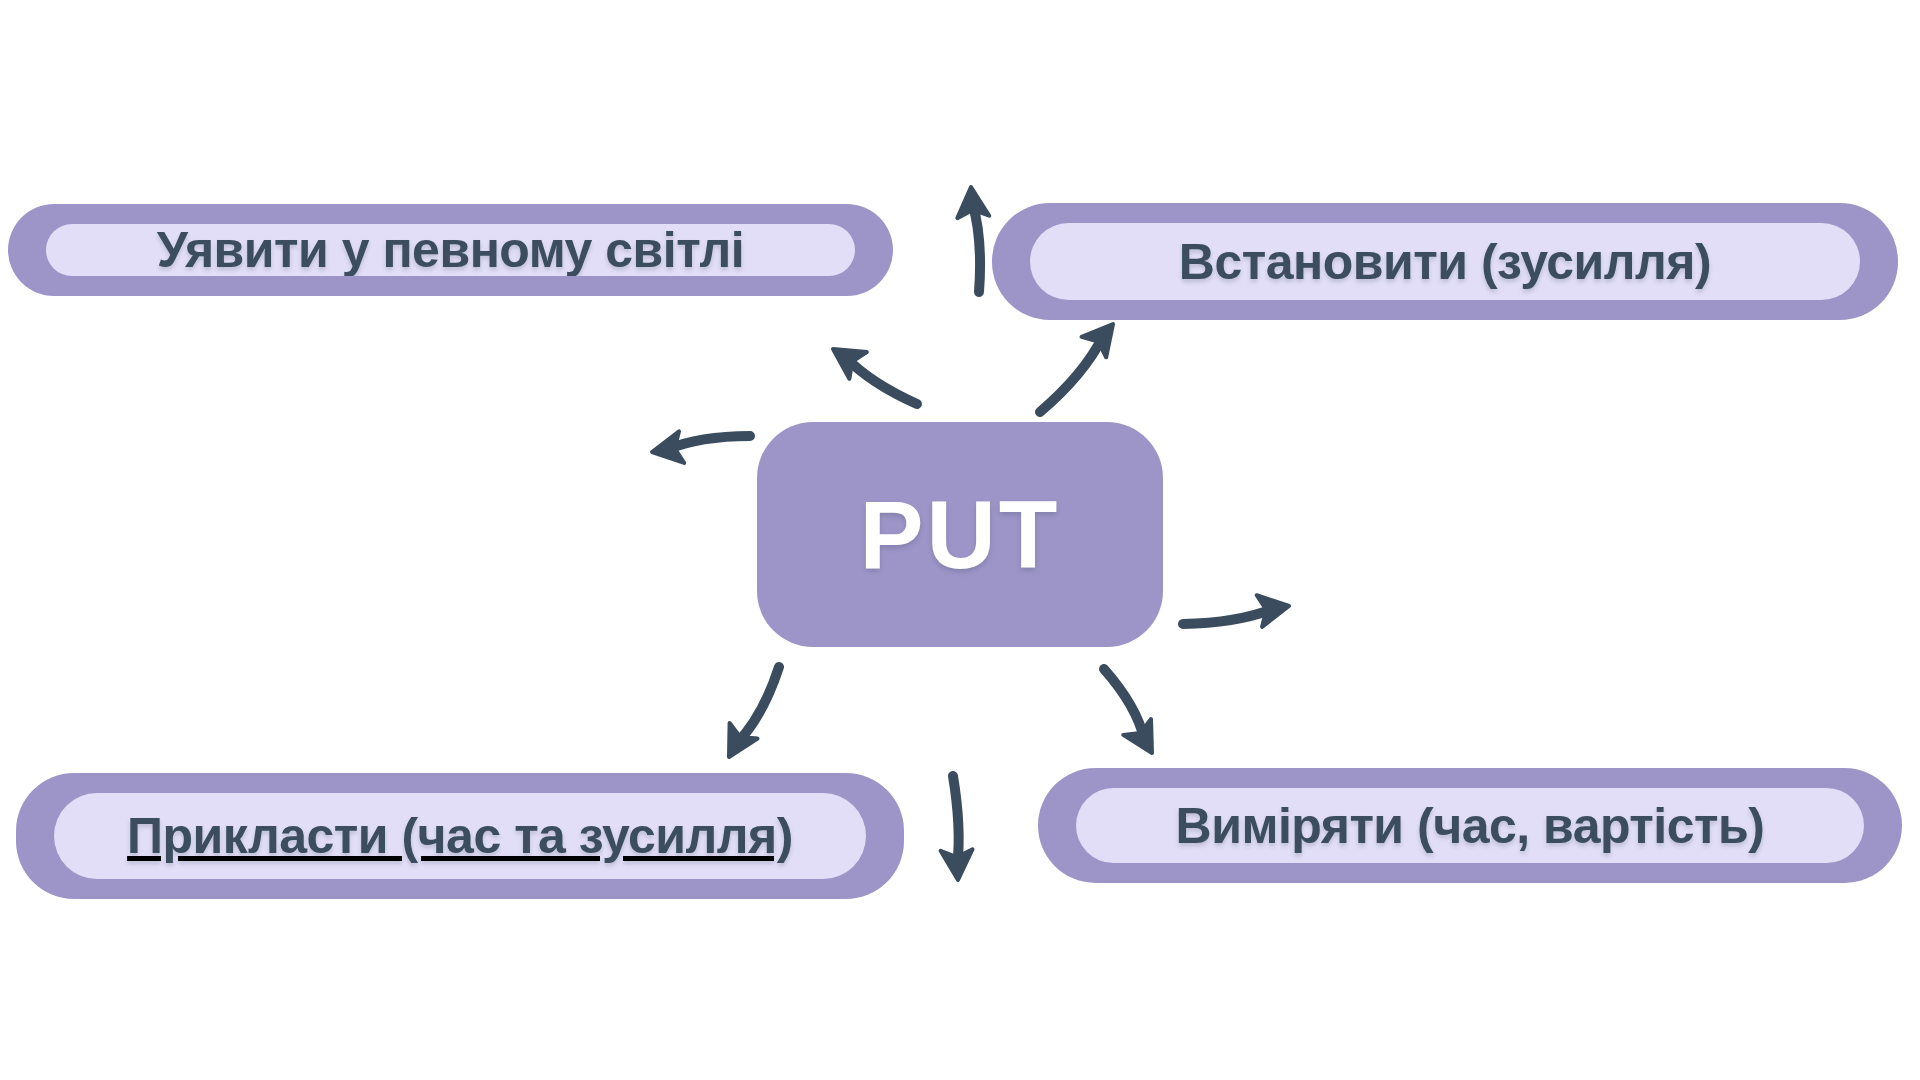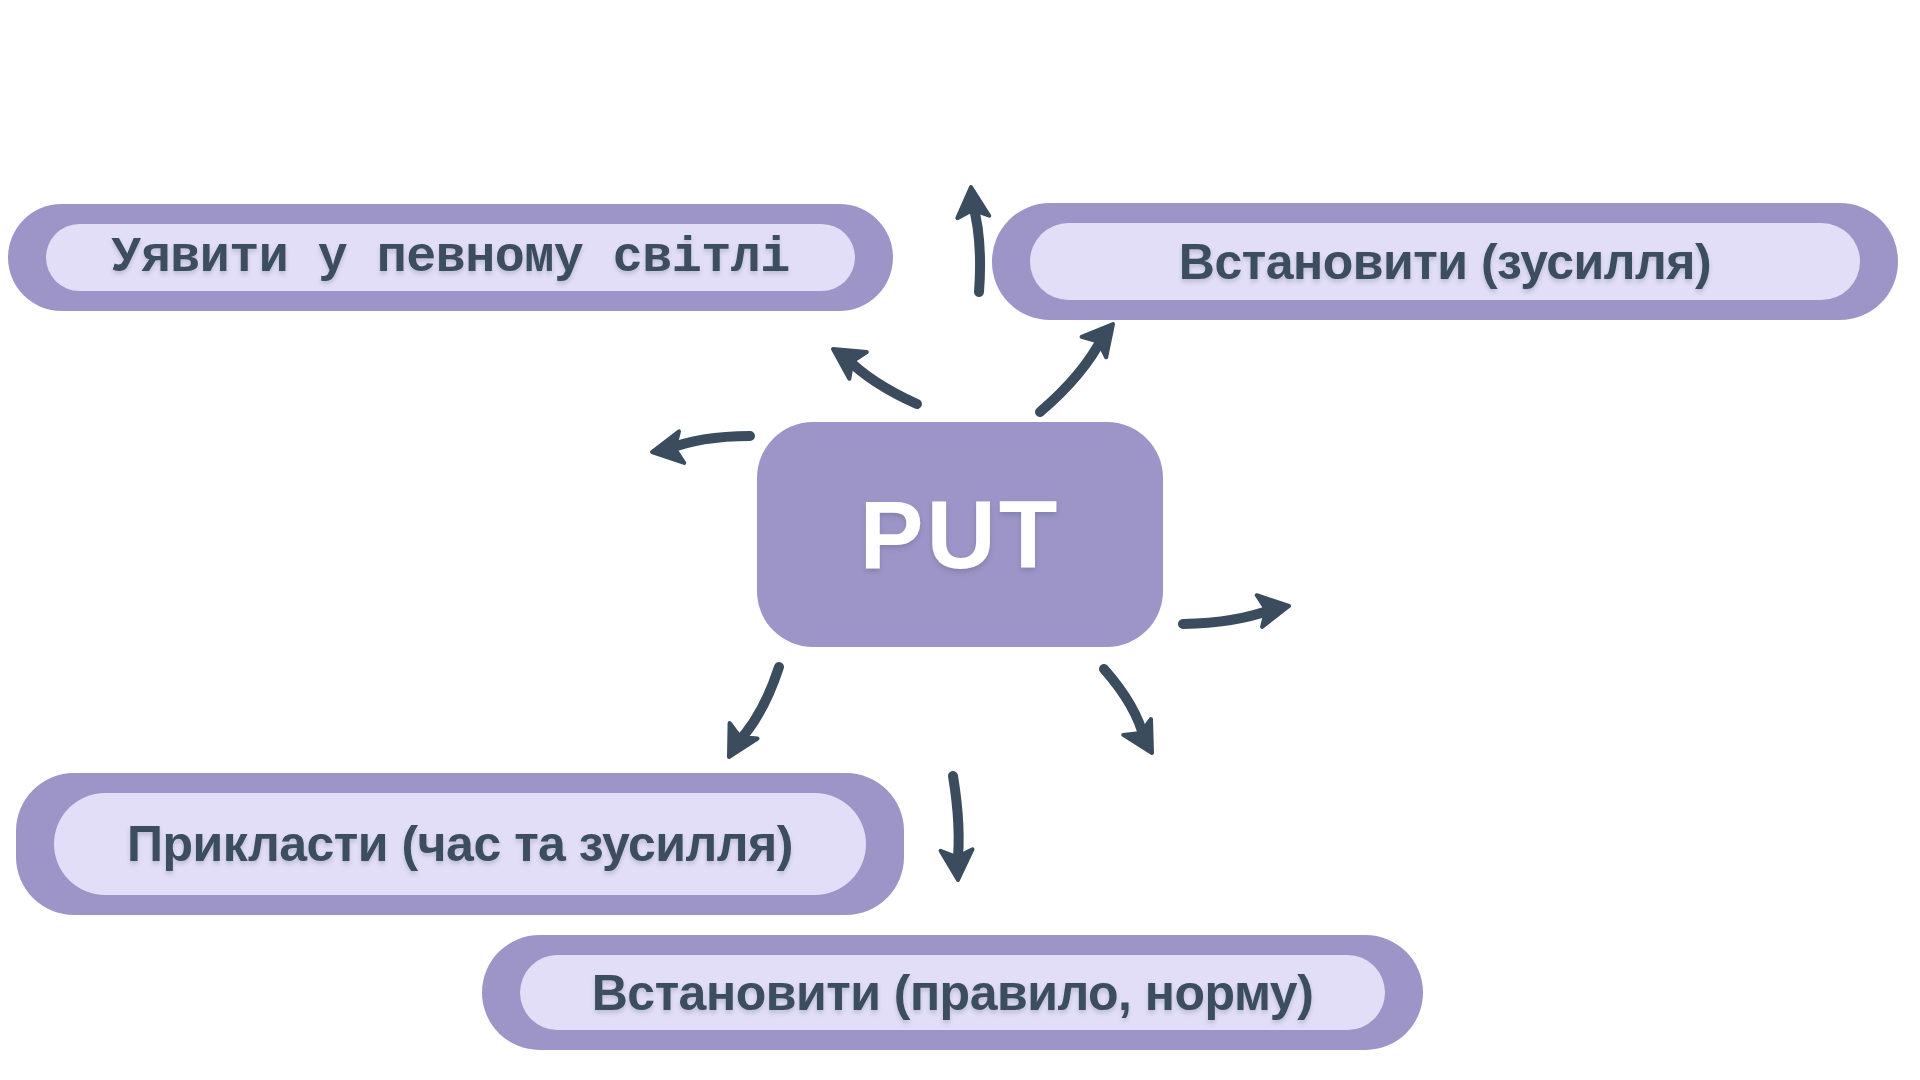"Уявити у певному світлі" .n-upper-left { font-family: Liberation Mono, monospace -> none; height: 107px -> 92px }
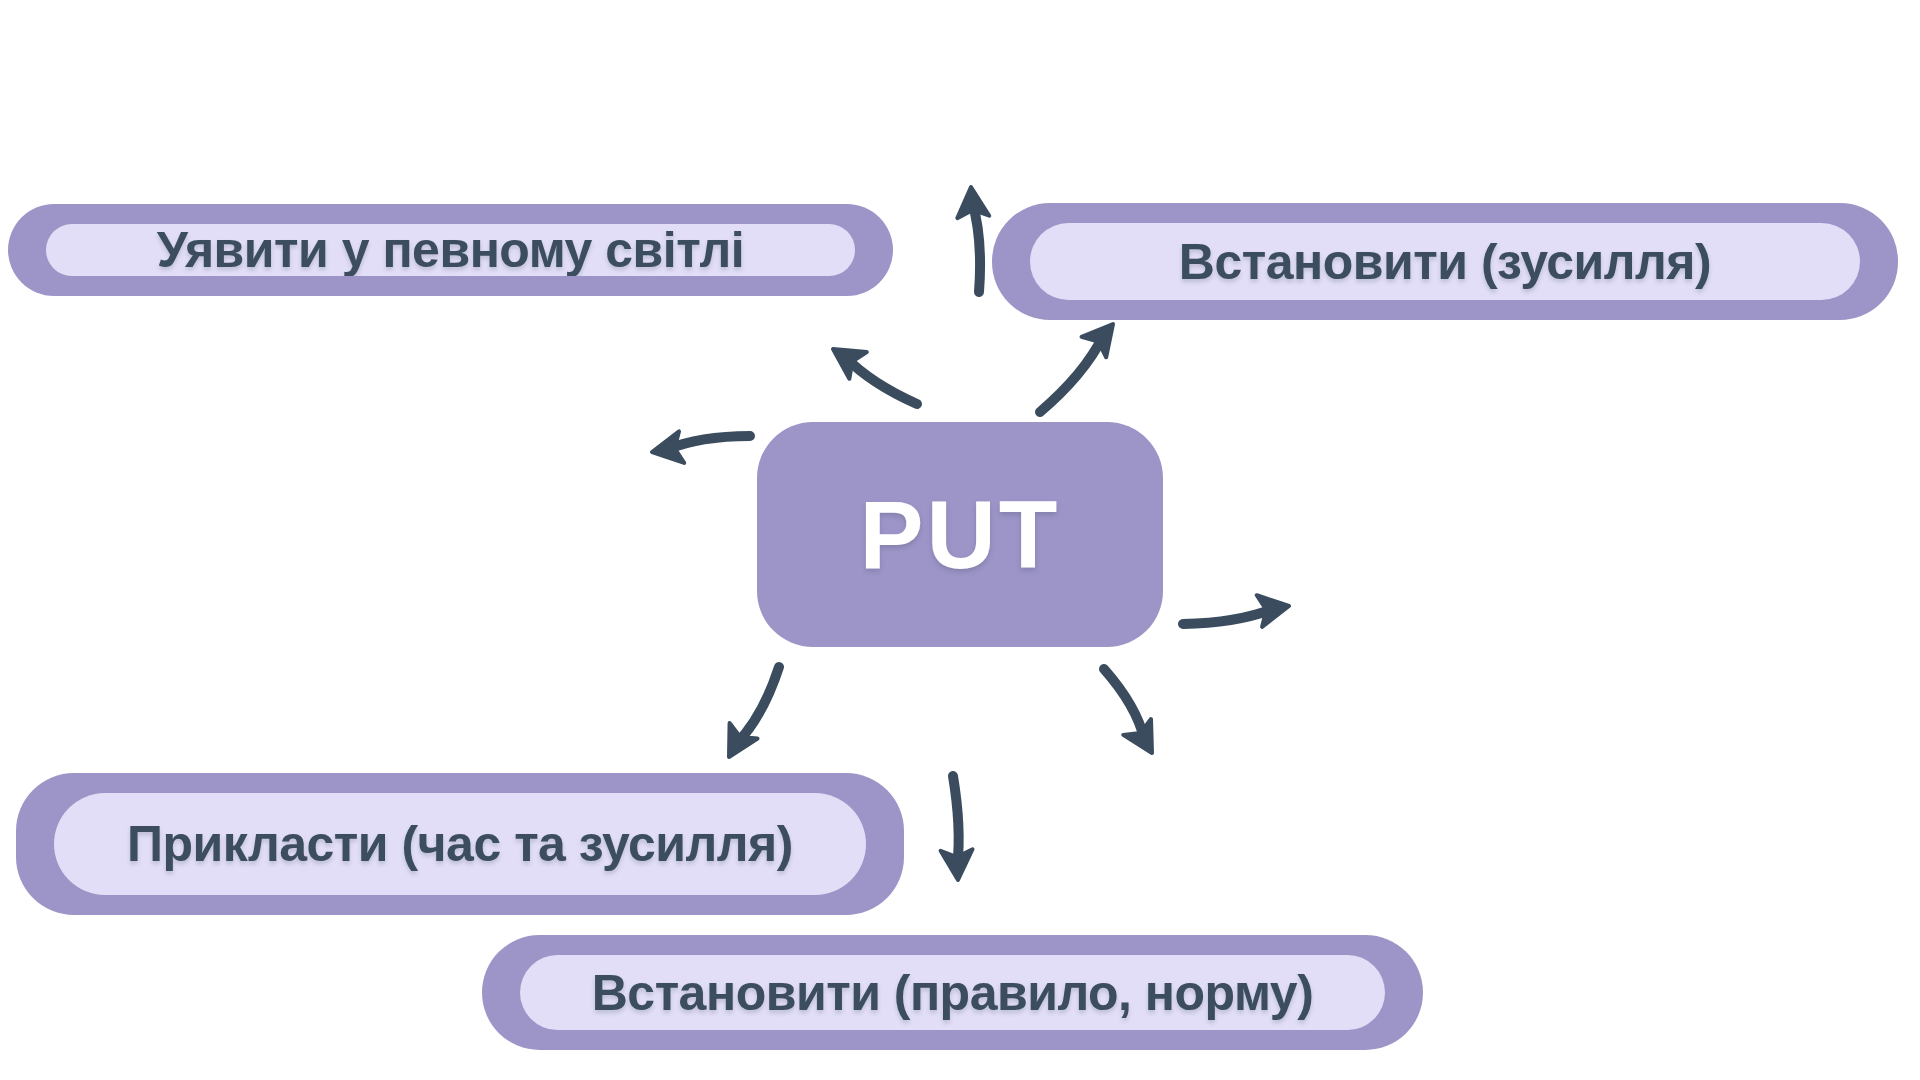"Прикласти (час та зусилля)" .n-lower-left { height: 142px -> 126px; text-decoration: none -> underline }
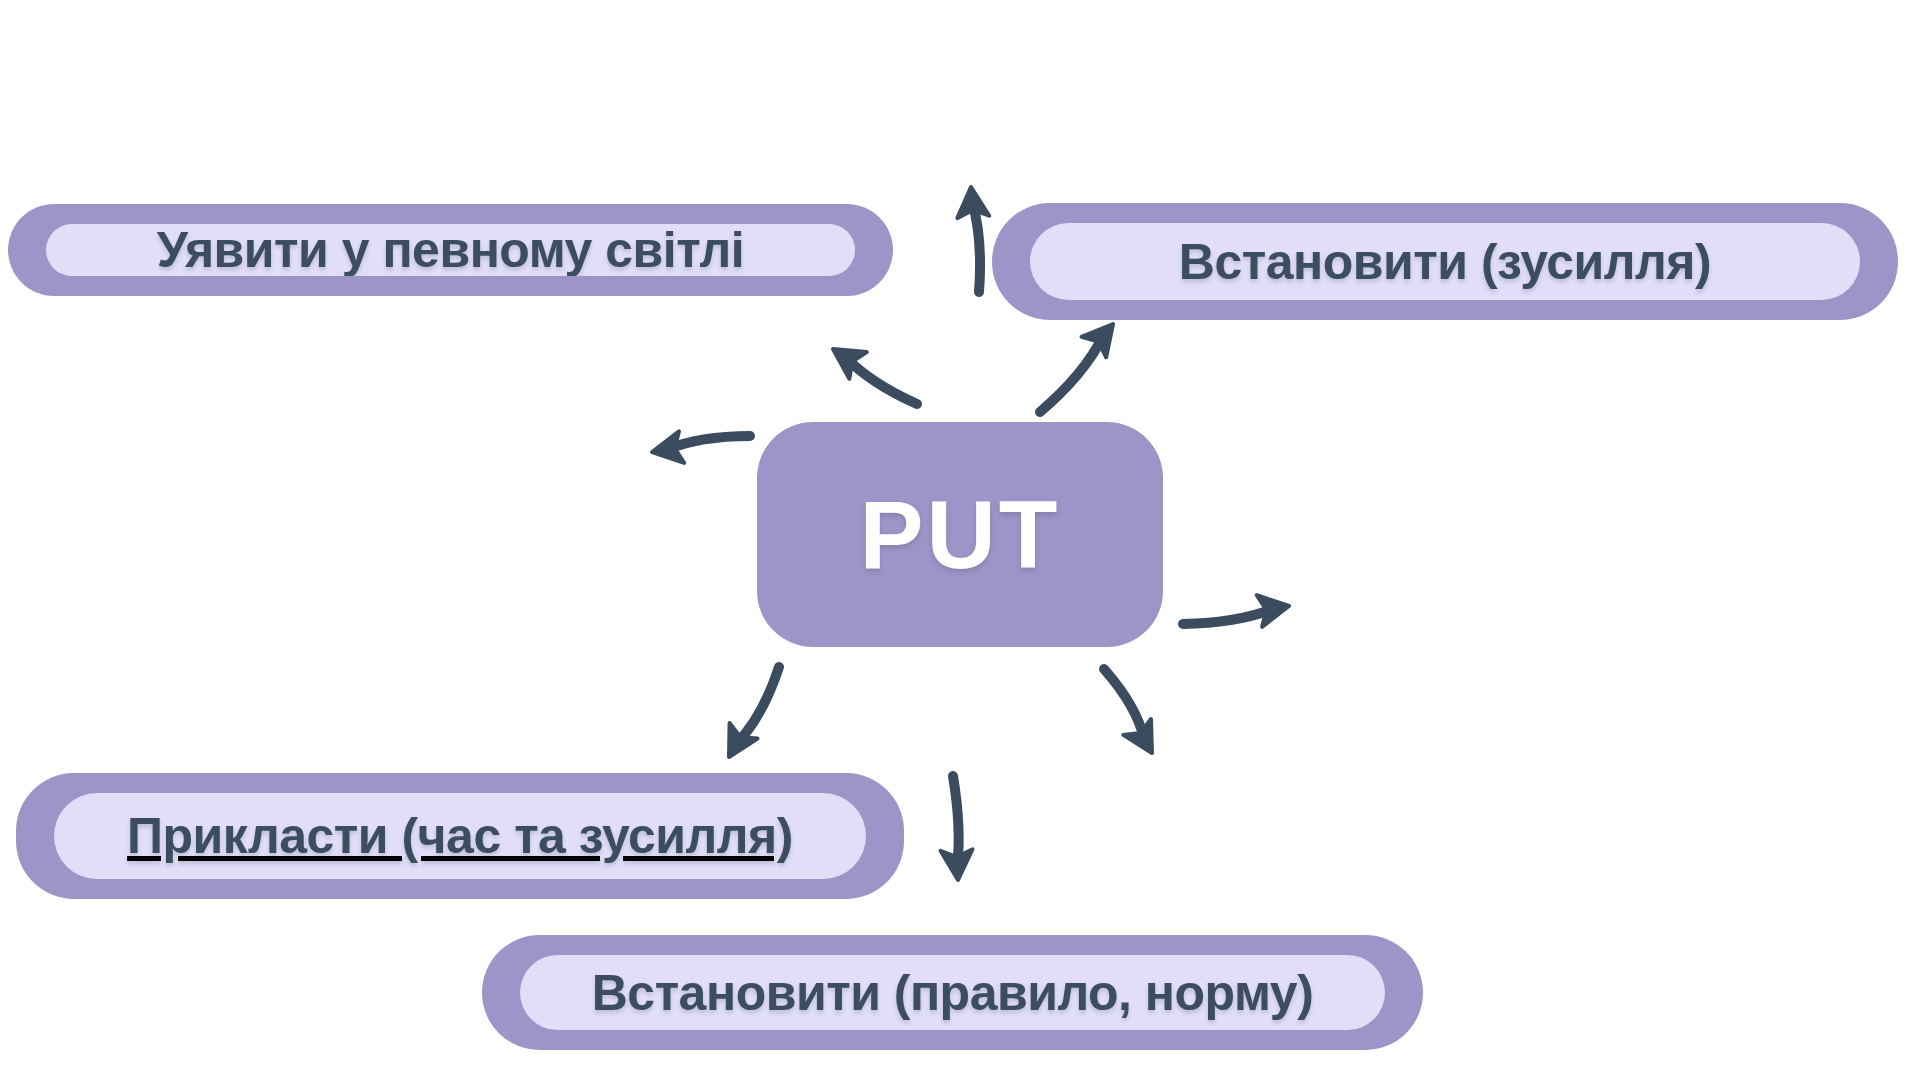"Виміряти (час, вартість)" div.pill { html: none -> <div> <div> <span>Виміряти (час, вартість)</span> </div> </div> }
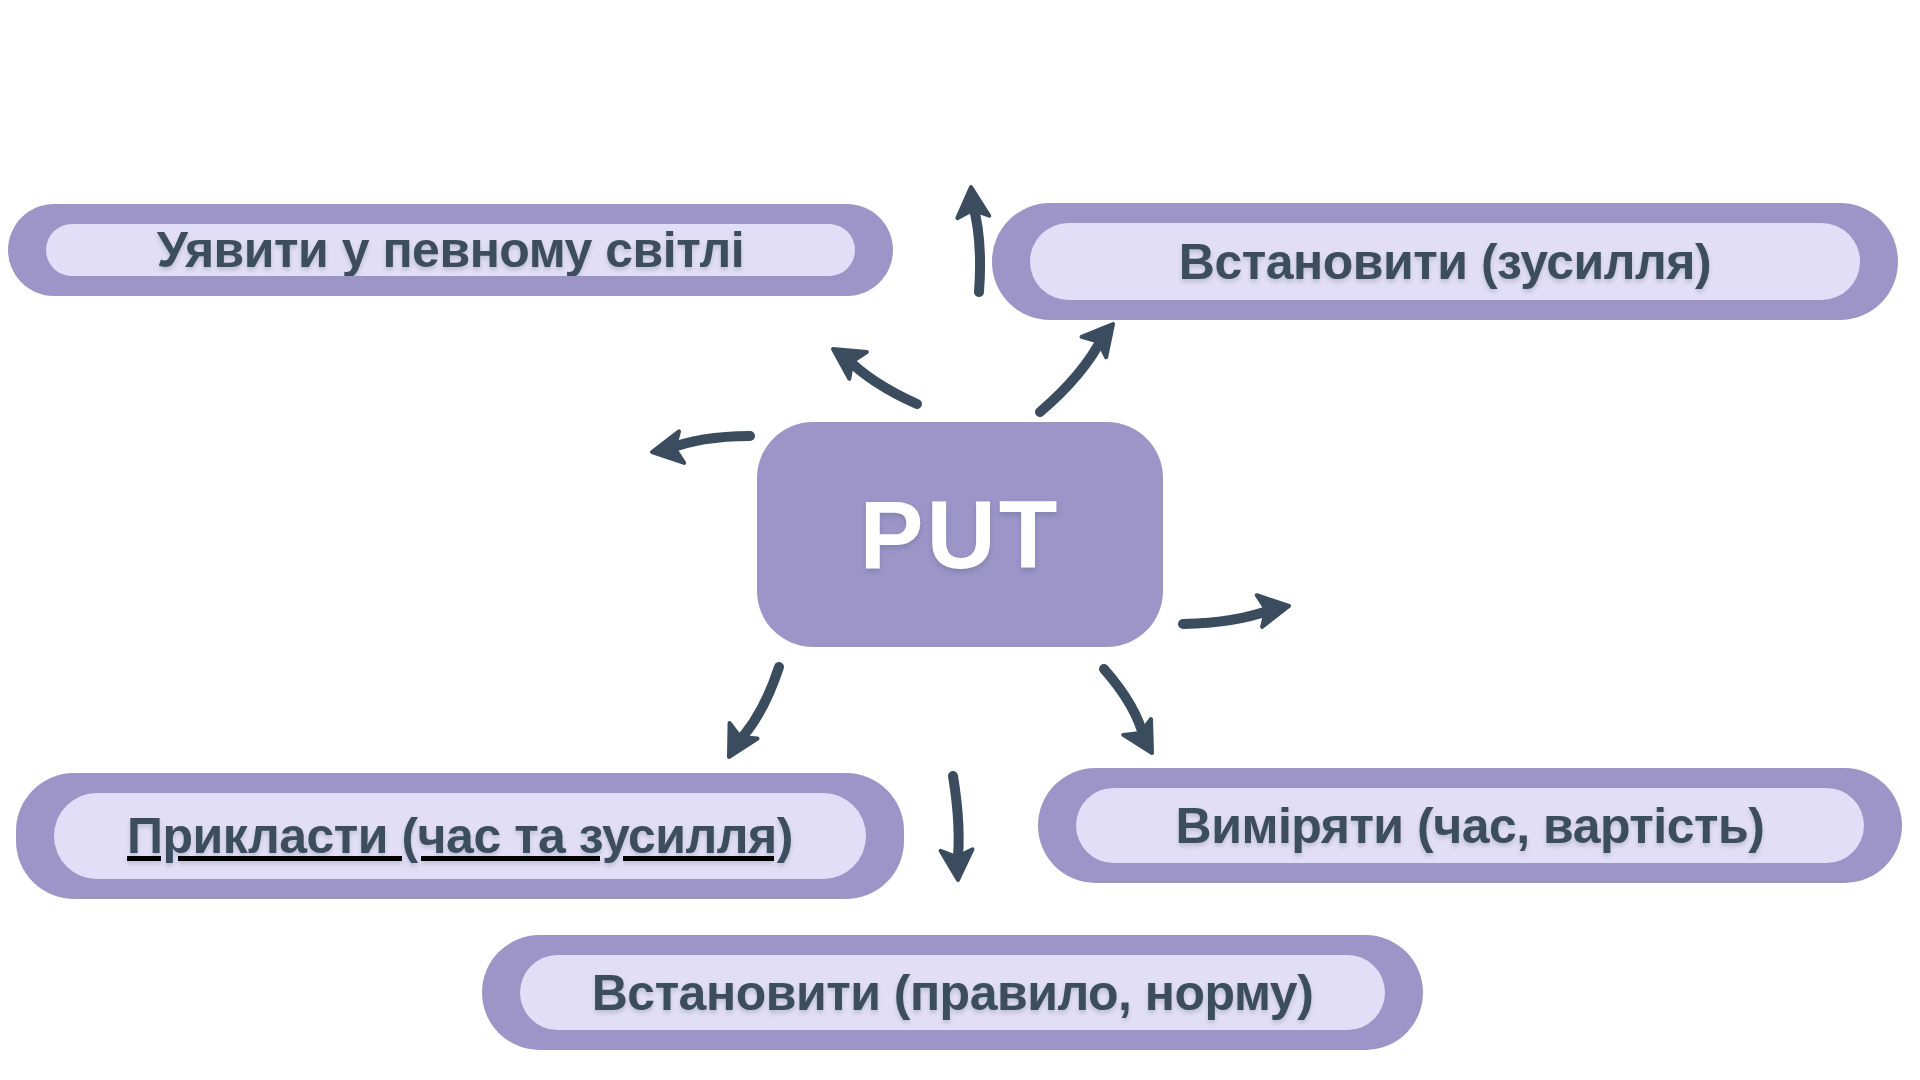"Встановити (правило, норму)" div.pill { html: <div> <div> <span>Встановити (правило, норму)</span> </div> </div> -> none }
